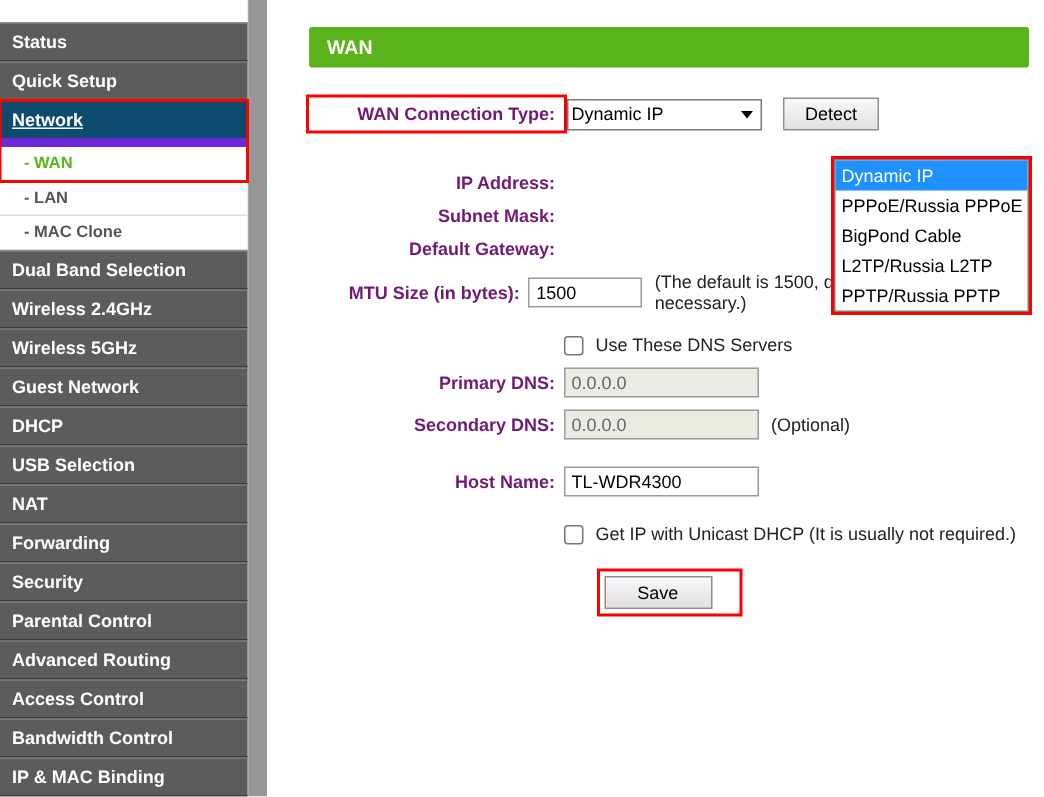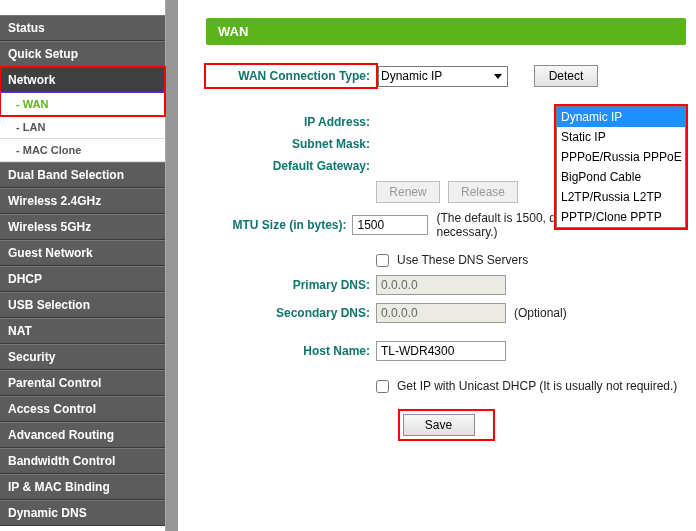"Network" .nav-item.active { background: #404040 -> #0c4a6e; border-bottom: 1px solid #6d28d9 -> 6px solid #6d28d9; text-decoration: none -> underline }
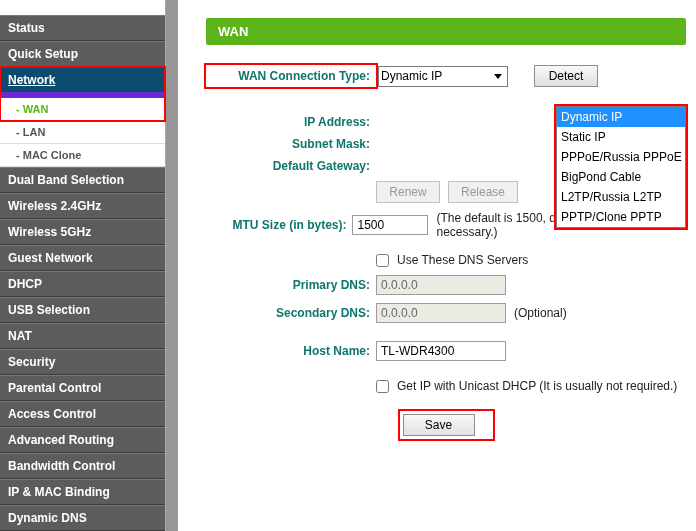"WAN Connection Type:" .form-label { color: #0f766e -> #701a75 }
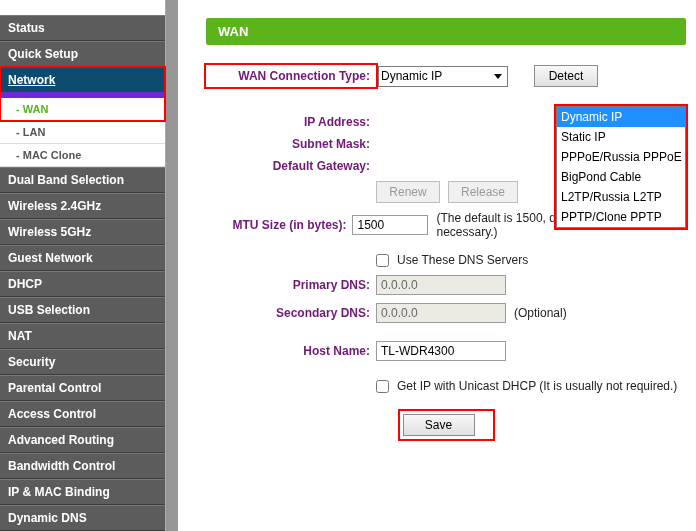"Detect" button.btn { margin-left: 26px -> 14px }
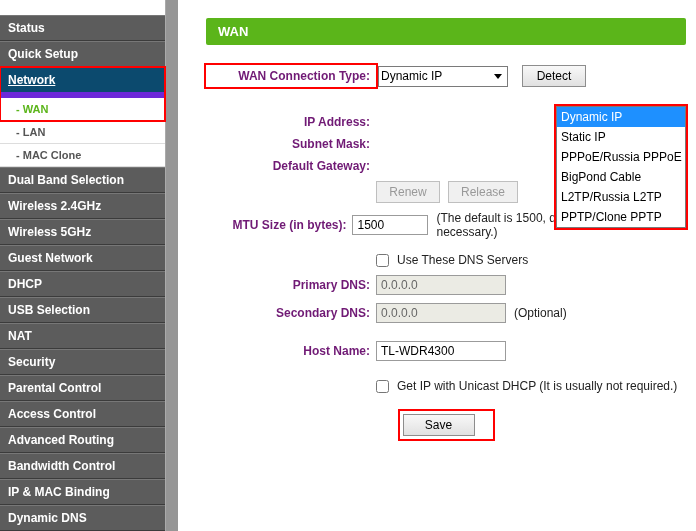"Static IP" div.dropdown-item { html: <div>Static IP</div> -> none }
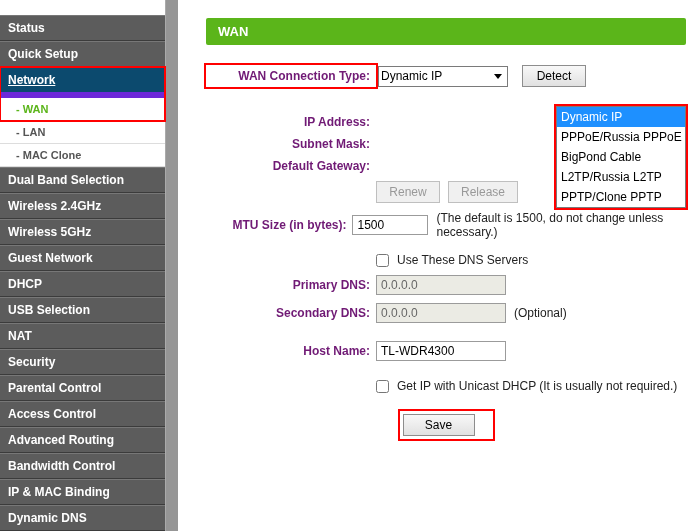"Renew" div.form-row { html: <div> <div></div> <button>Renew</button> <button>Release</button> </div> -> none }
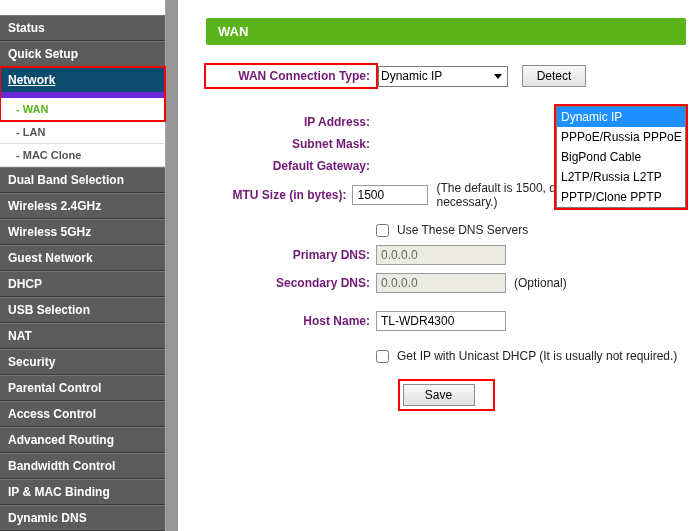"PPTP/Clone PPTP" div.dropdown-item { text: PPTP/Clone -> PPTP/Russia }
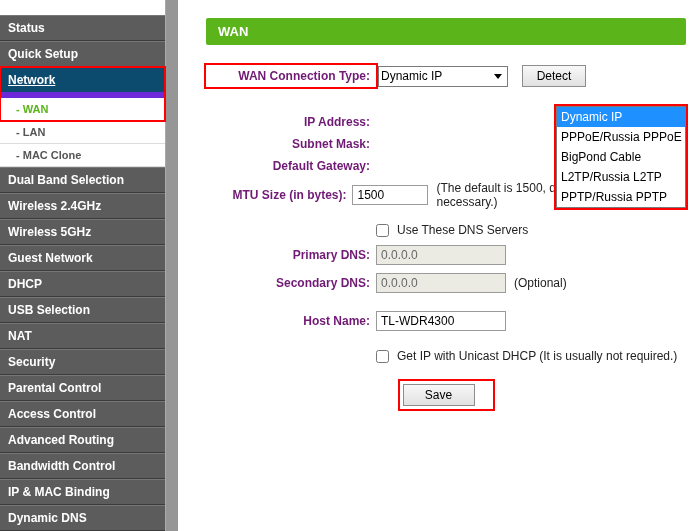"Forwarding" div.nav-item { html: none -> <div>Forwarding</div> }
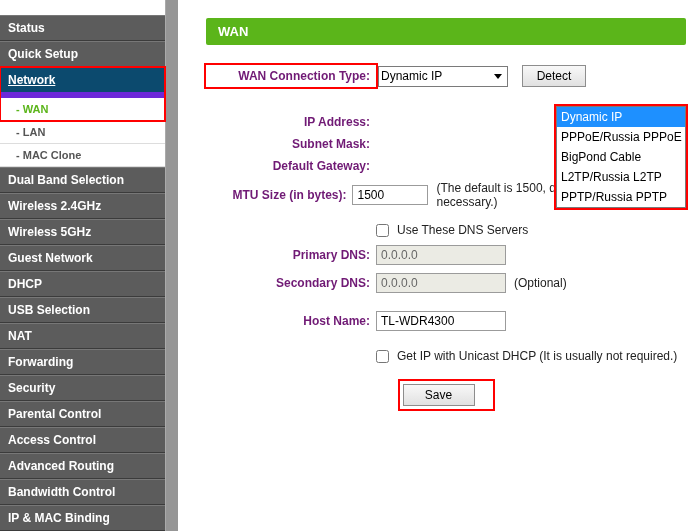"Access Control" div.nav-item { order: before "Advanced Routing" -> after "Advanced Routing" }
